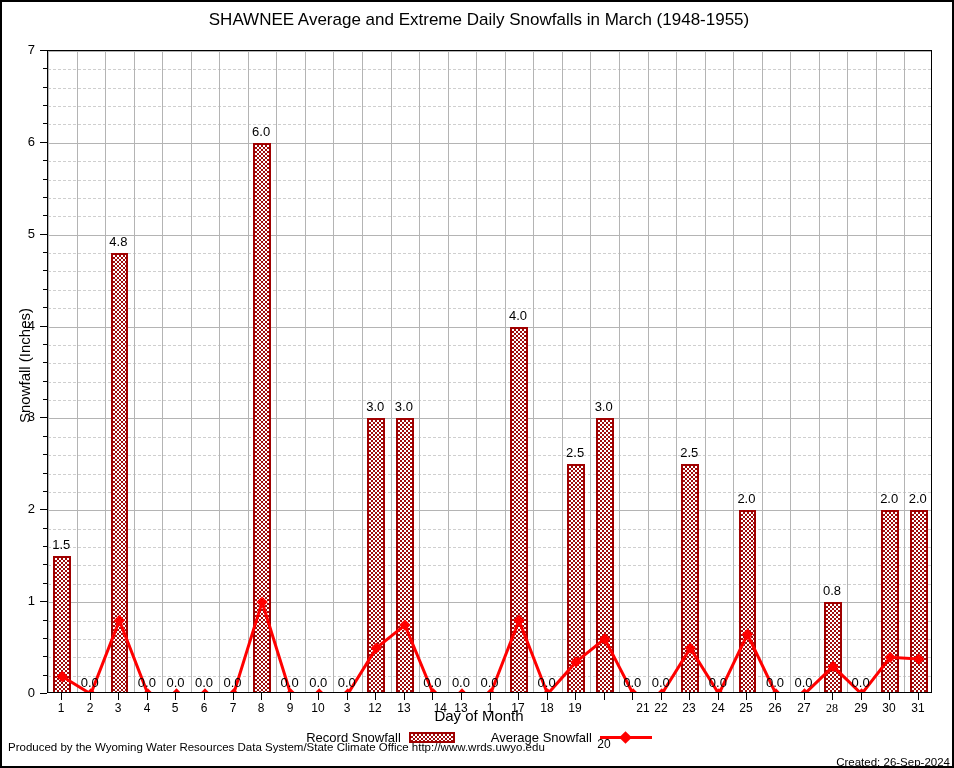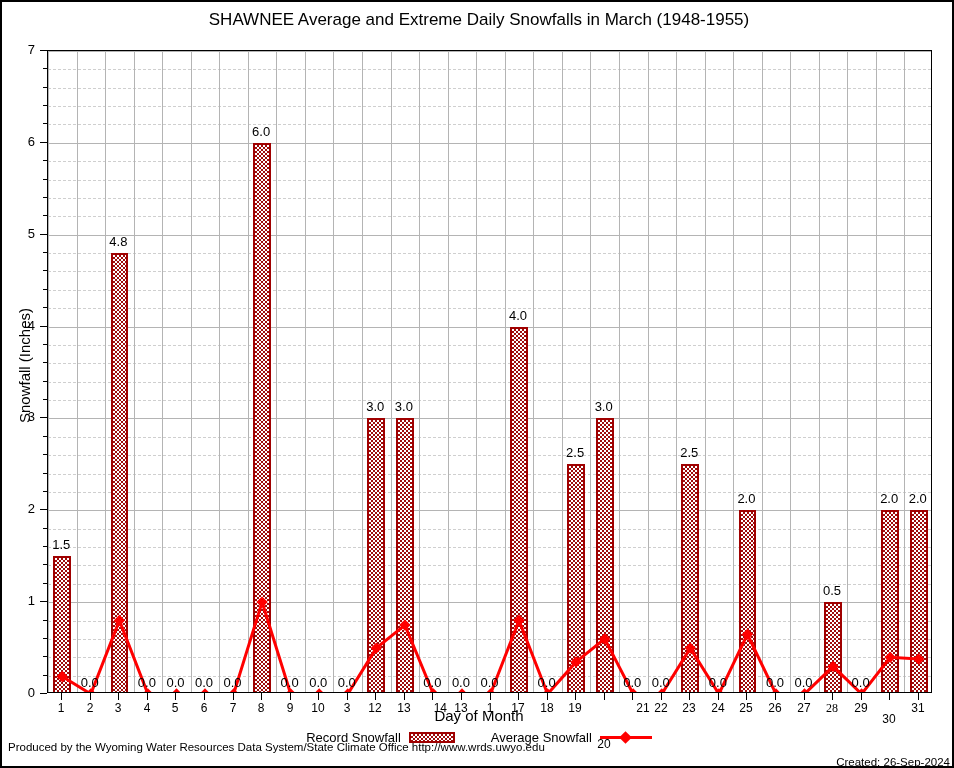"0.5" div.bar-label { text: 0.5 -> 0.8 }
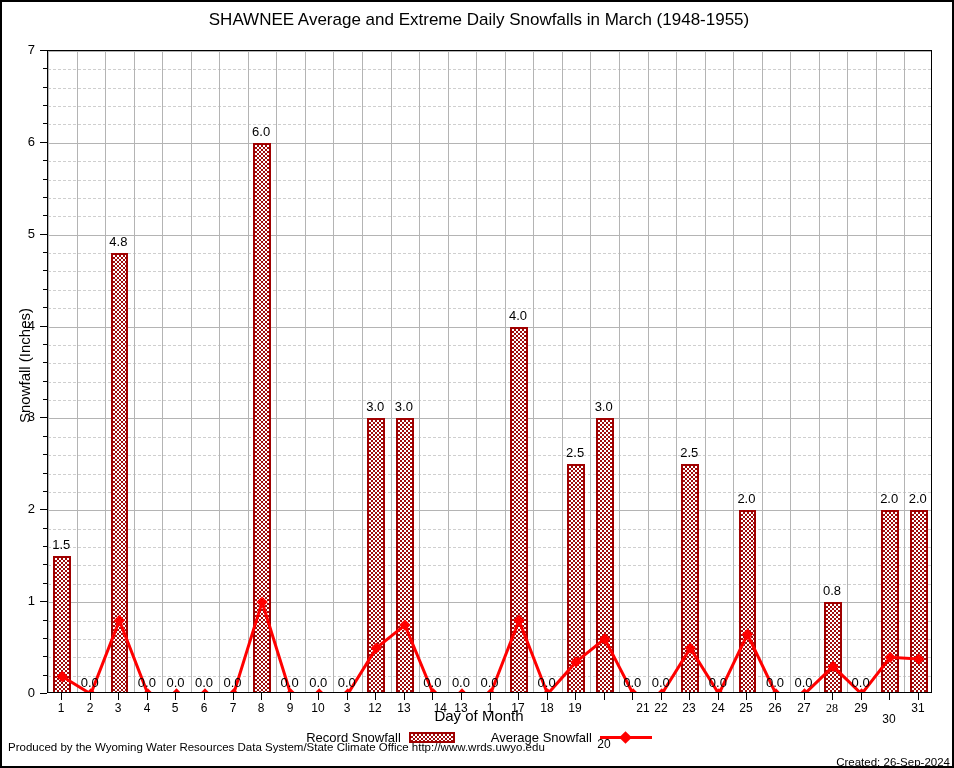"30" div.xtick-label { margin-top: 11px -> none }
